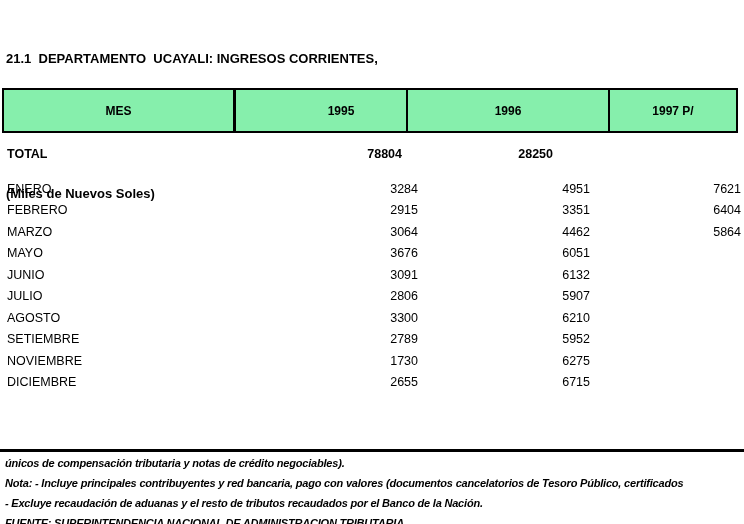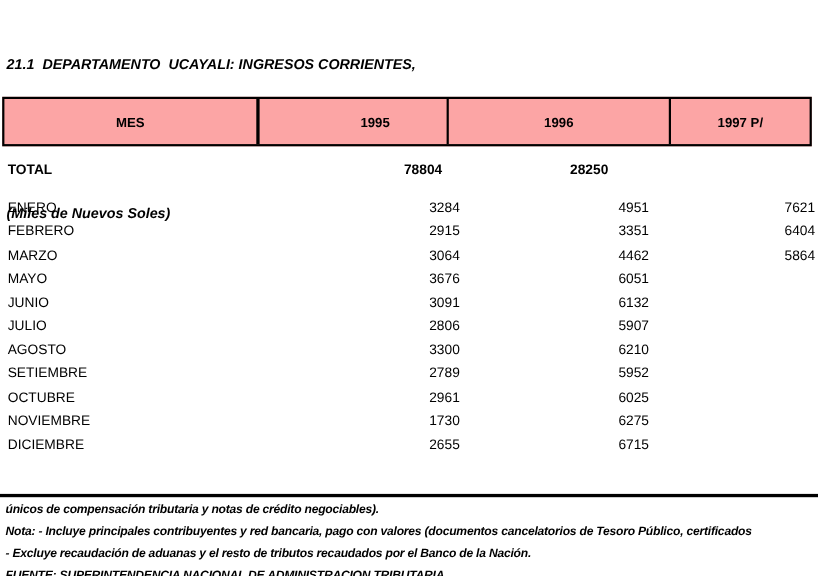"21.1 DEPARTAMENTO UCAYALI: INGRESOS" .title-block { font-style: italic -> none }
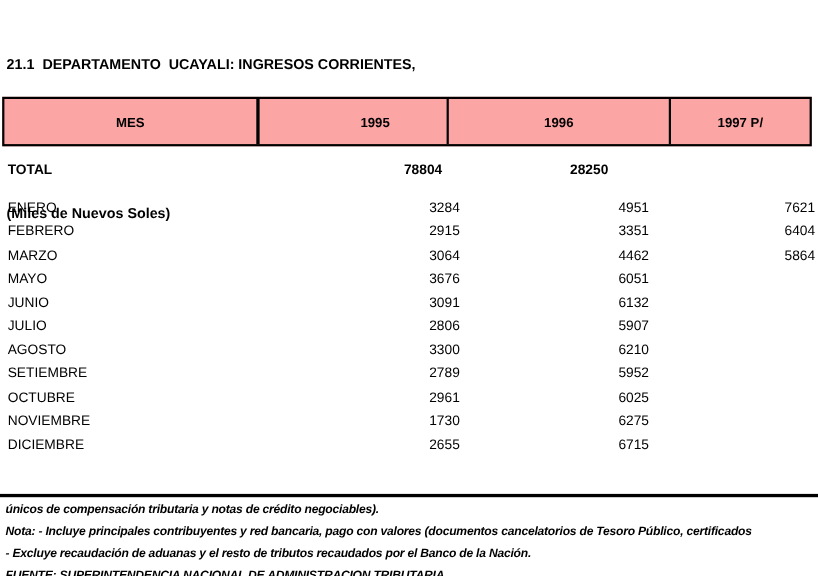"MES" div.thead { background: #fca5a5 -> #86efac }
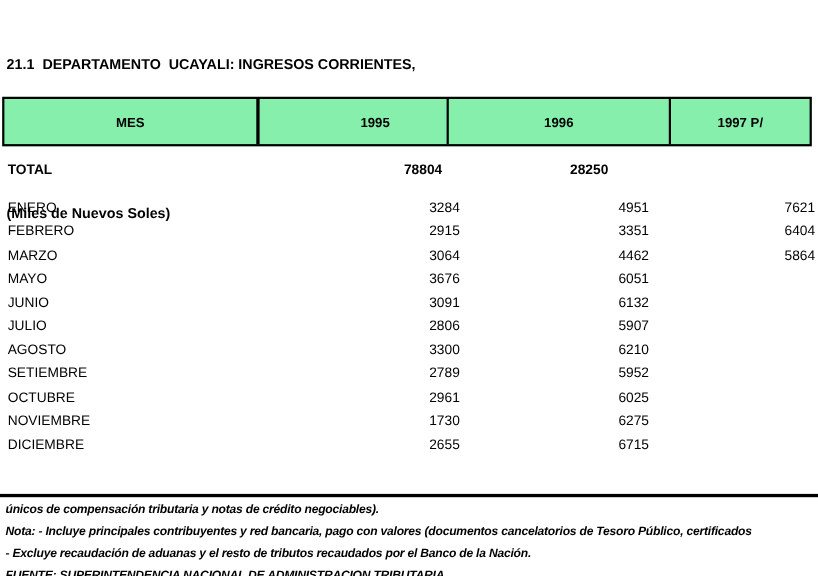"OCTUBRE" div.row { html: <div> <div>OCTUBRE</div> <div>2961</div> <div>6025</div> <div></div> </div> -> none }
